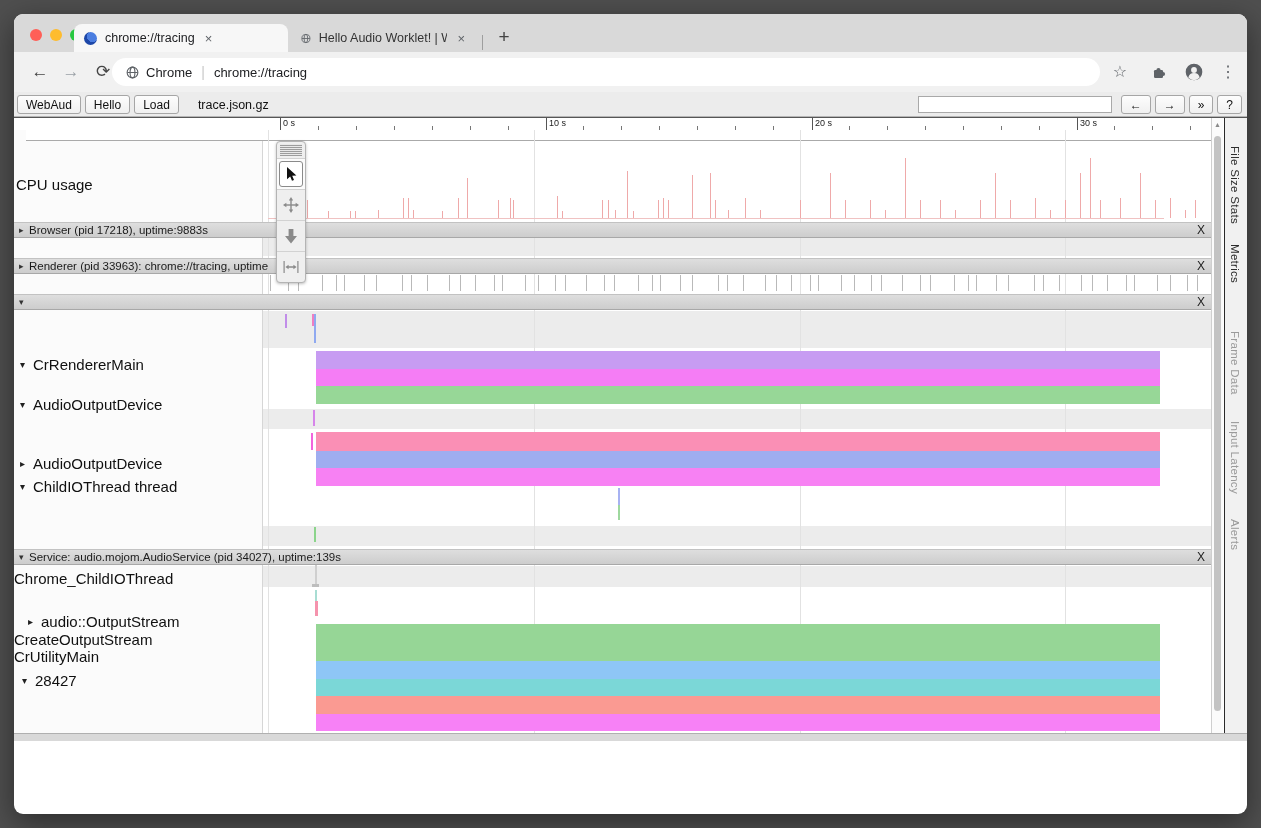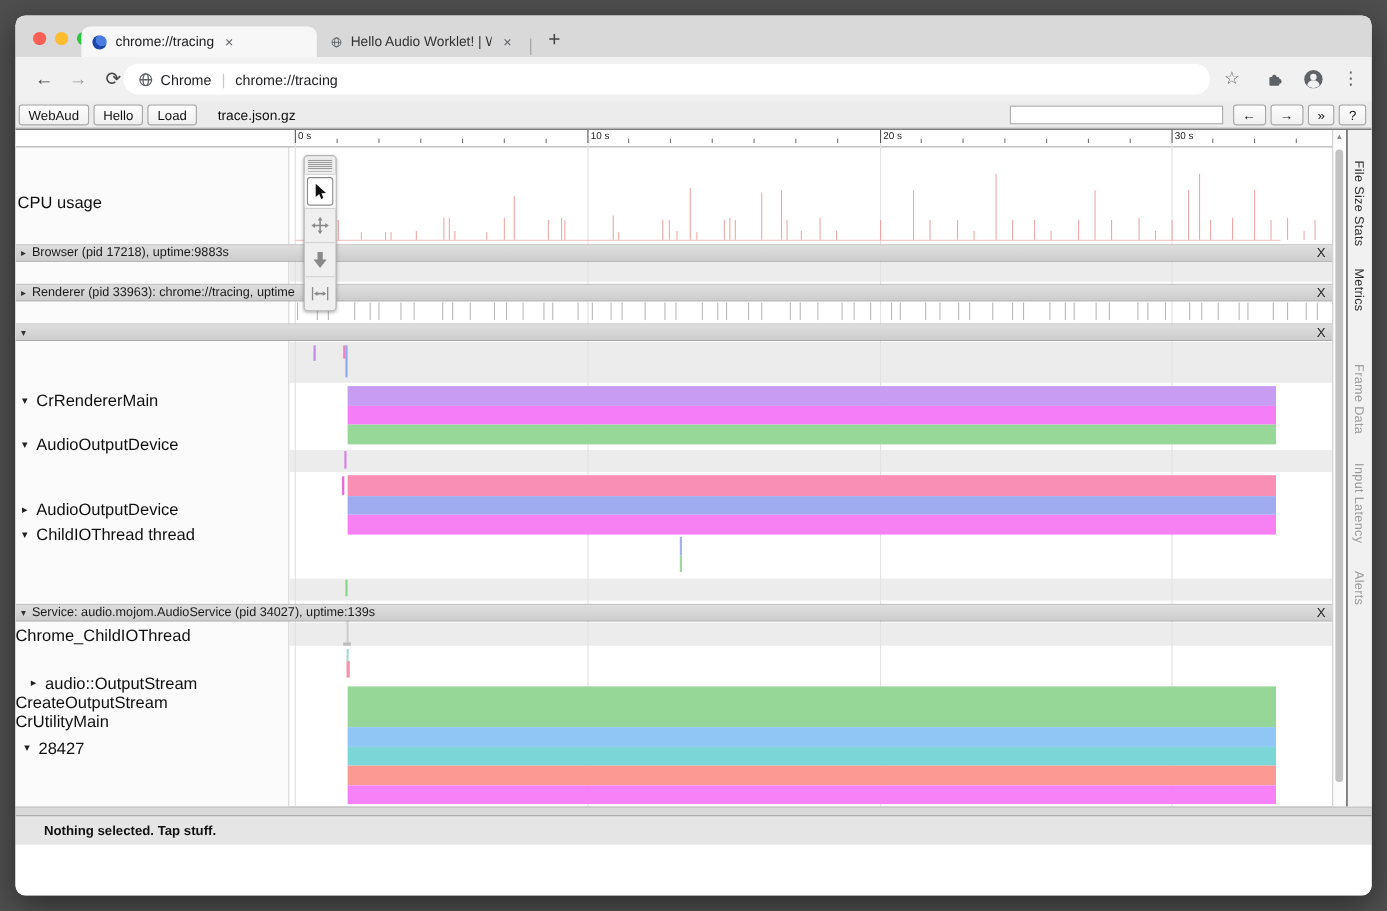"0 s" .ruler { height: 16px -> 23px; left: 0 -> 12px }
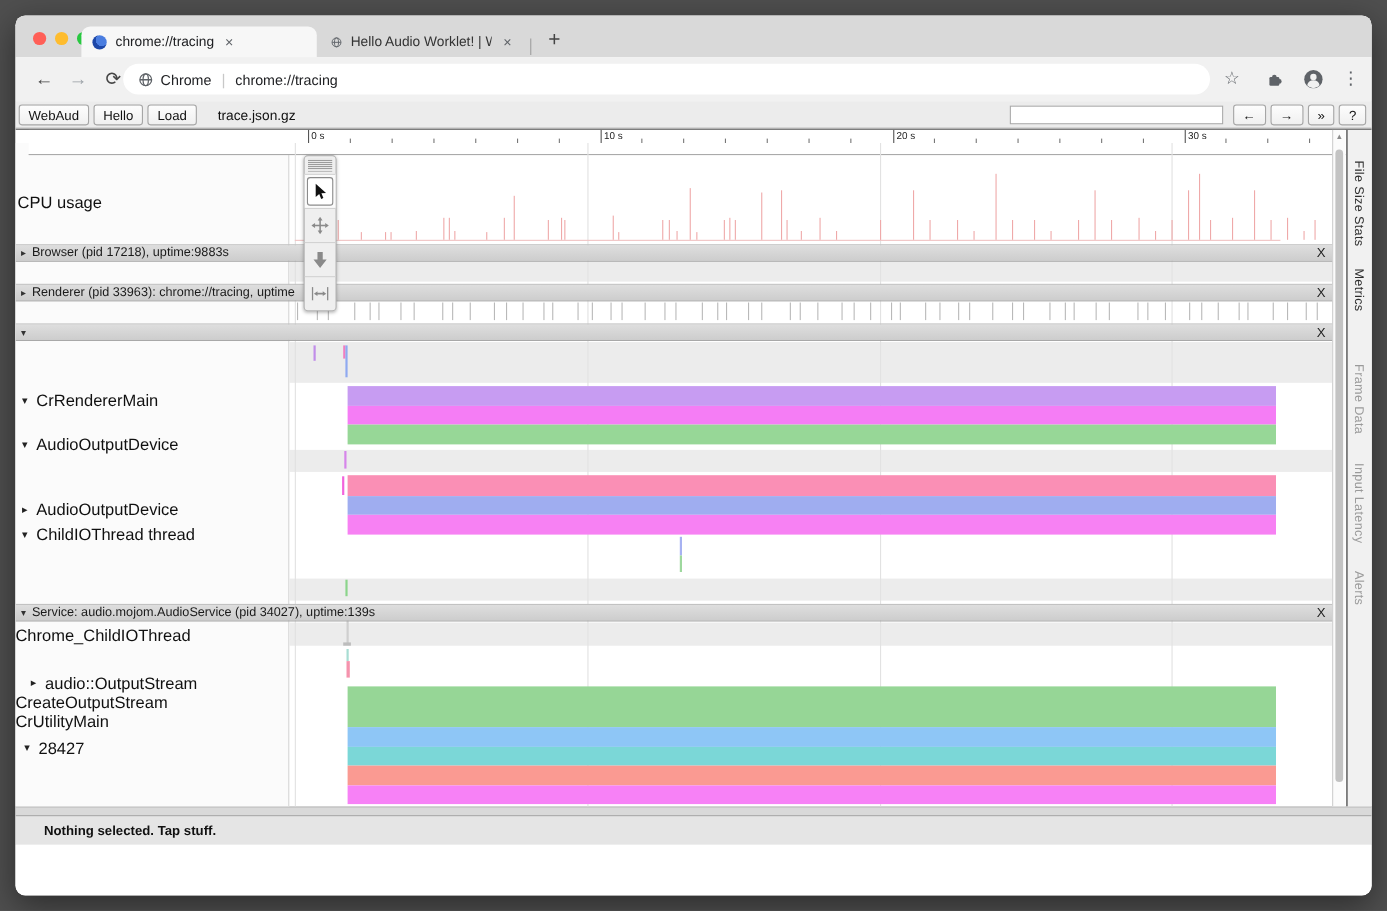"Nothing selected. Tap stuff." div.analysis-bar { html: <div> <span>Nothing selected. Tap stuff.</span> </div> -> none }
